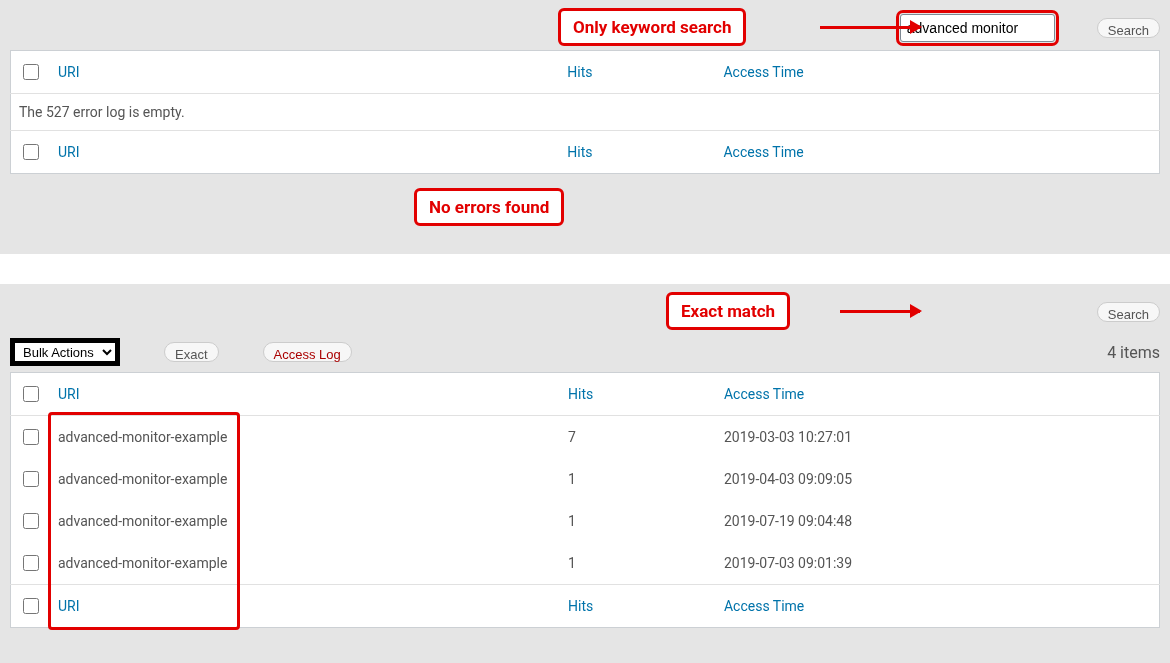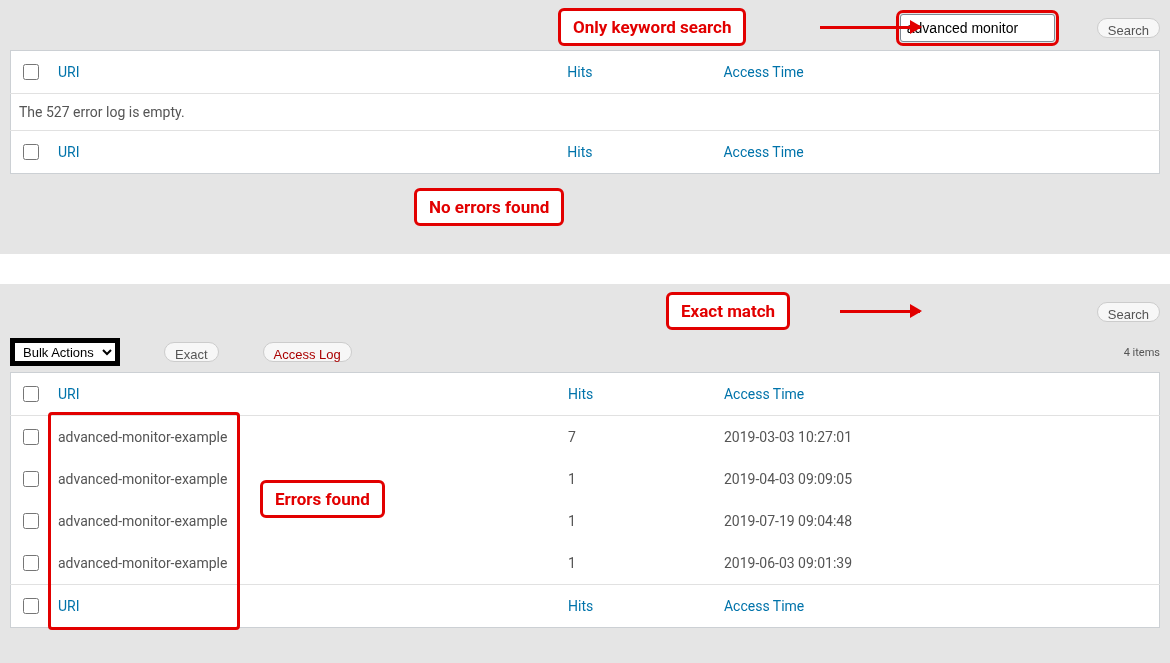"4 items" .actions-row .items-count { font-size: 11px -> 16px }
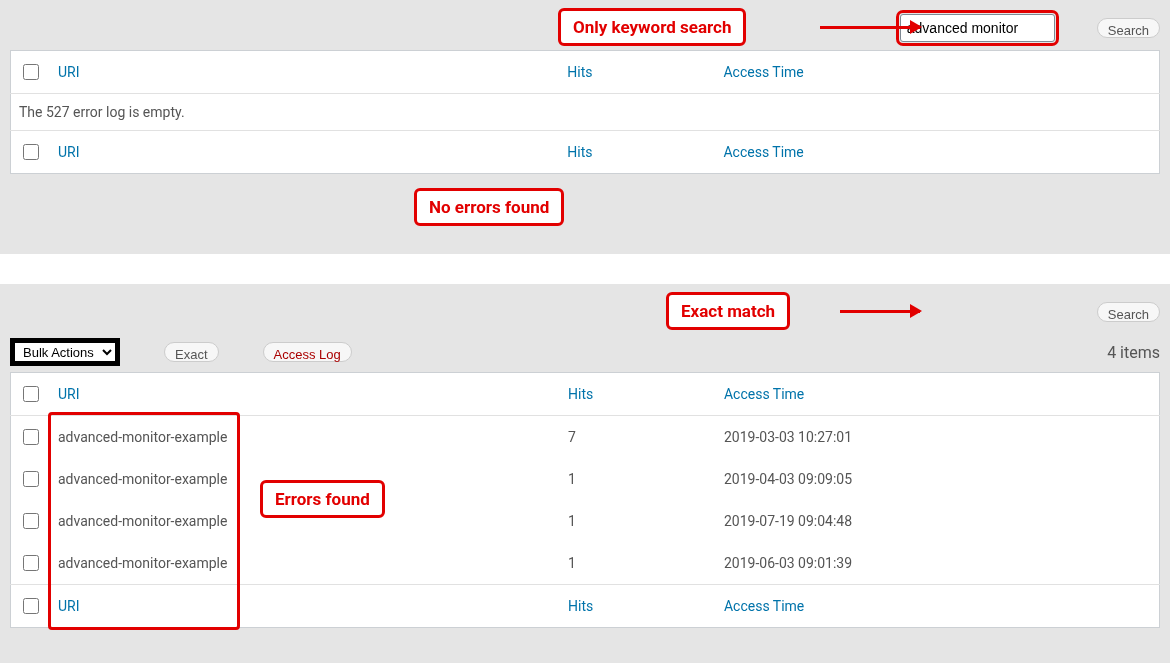"Errors found" div.callout { html: <div> <span>Errors found</span> </div> -> none }
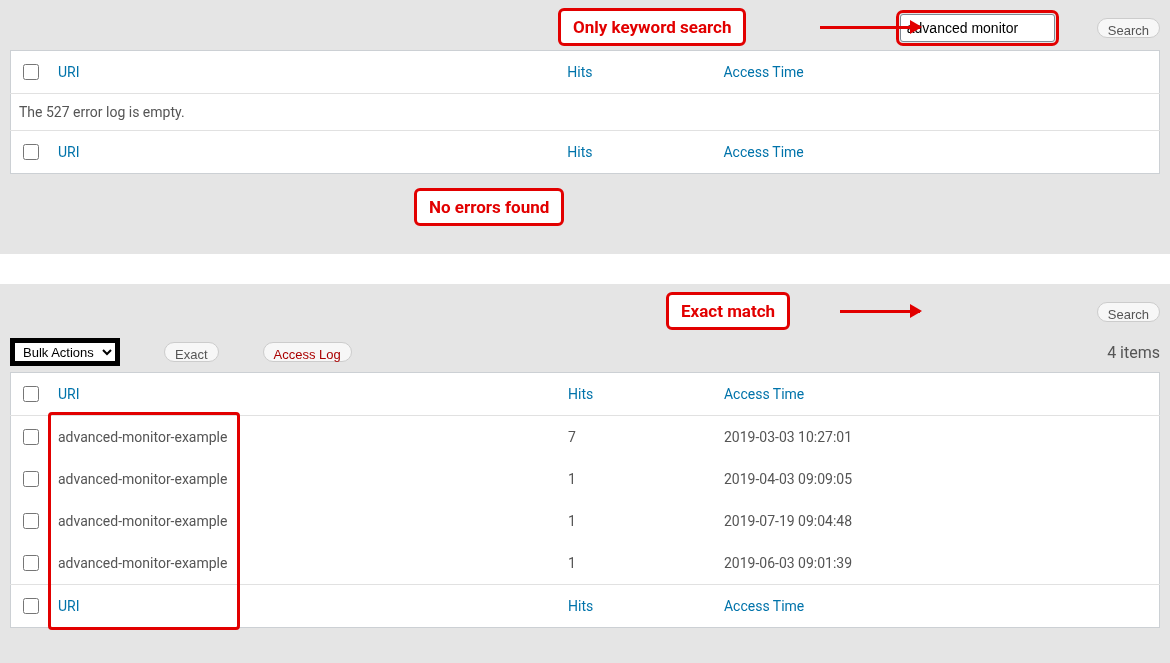"2019-06-03 09:01:39" td { text: 2019-06-03 -> 2019-07-03 }
